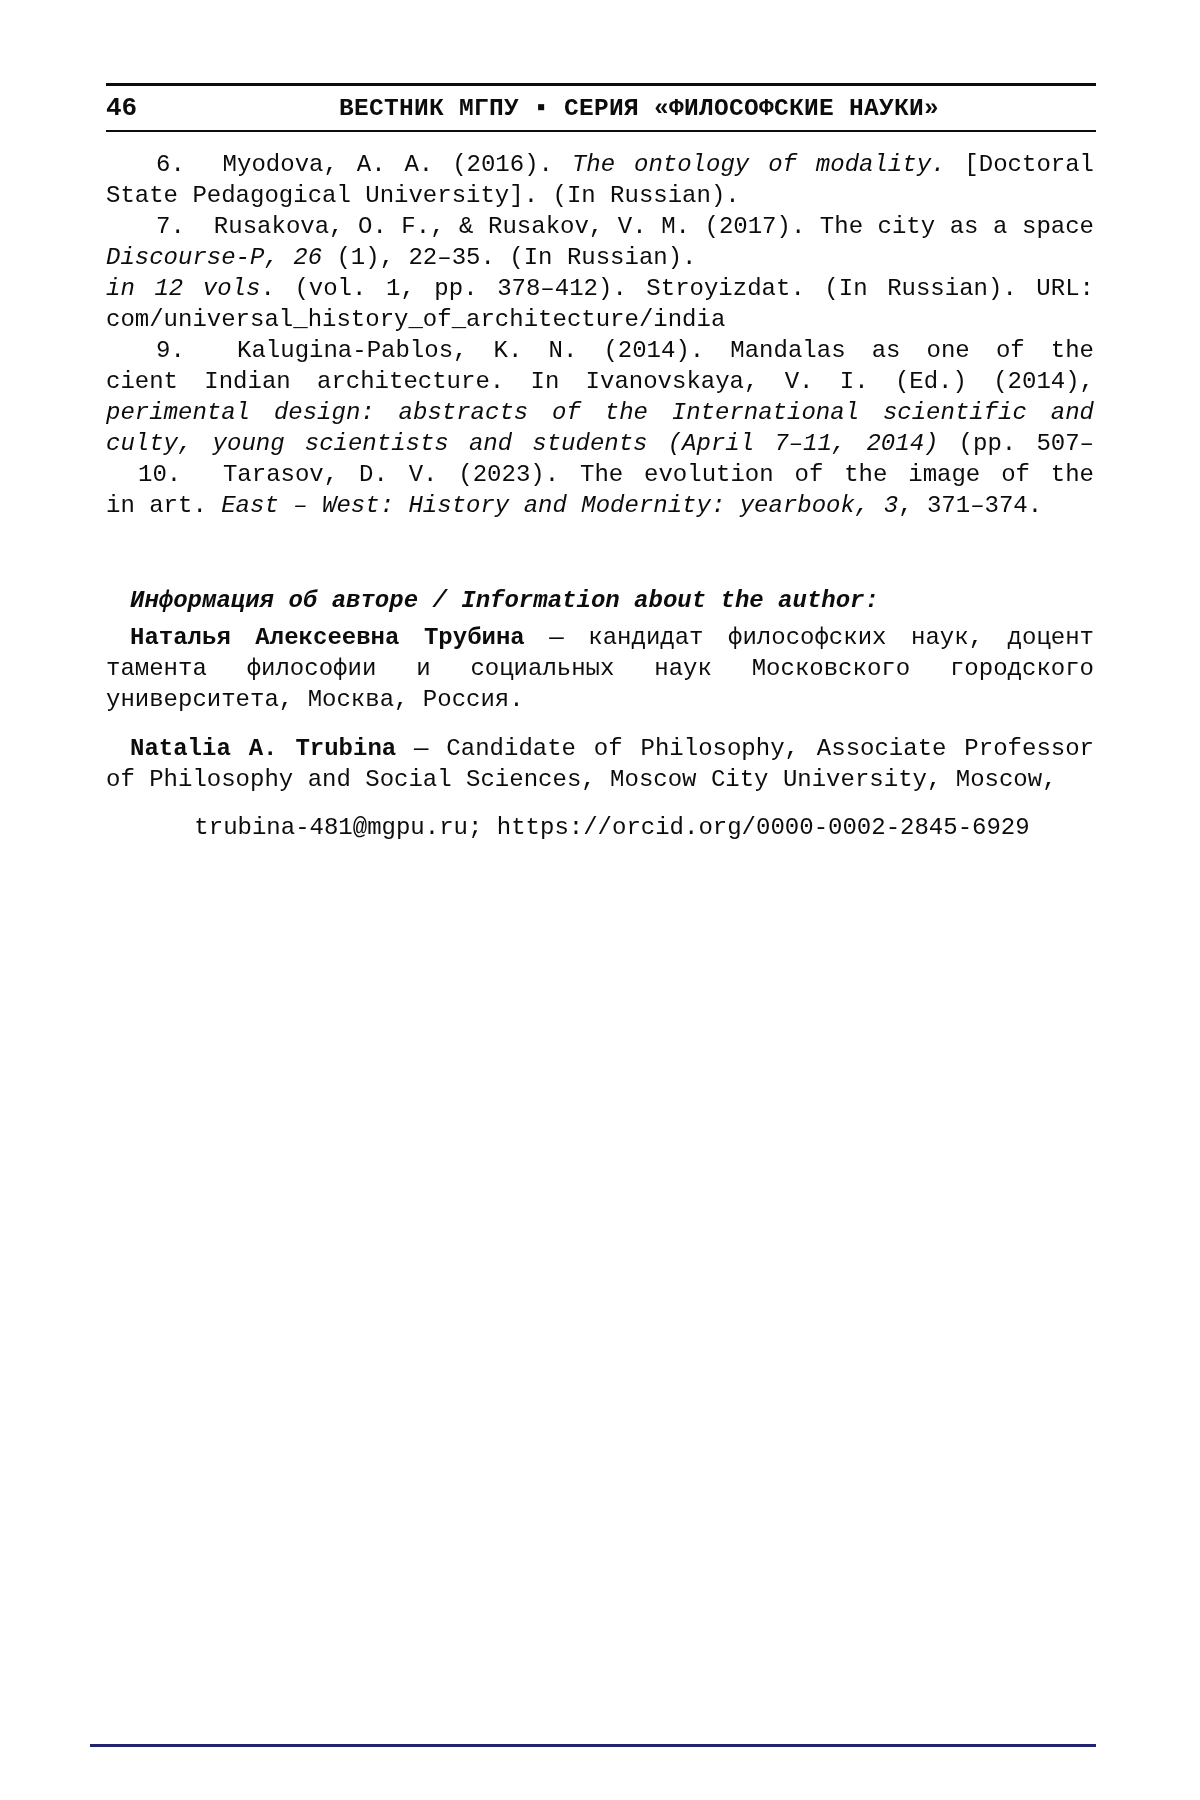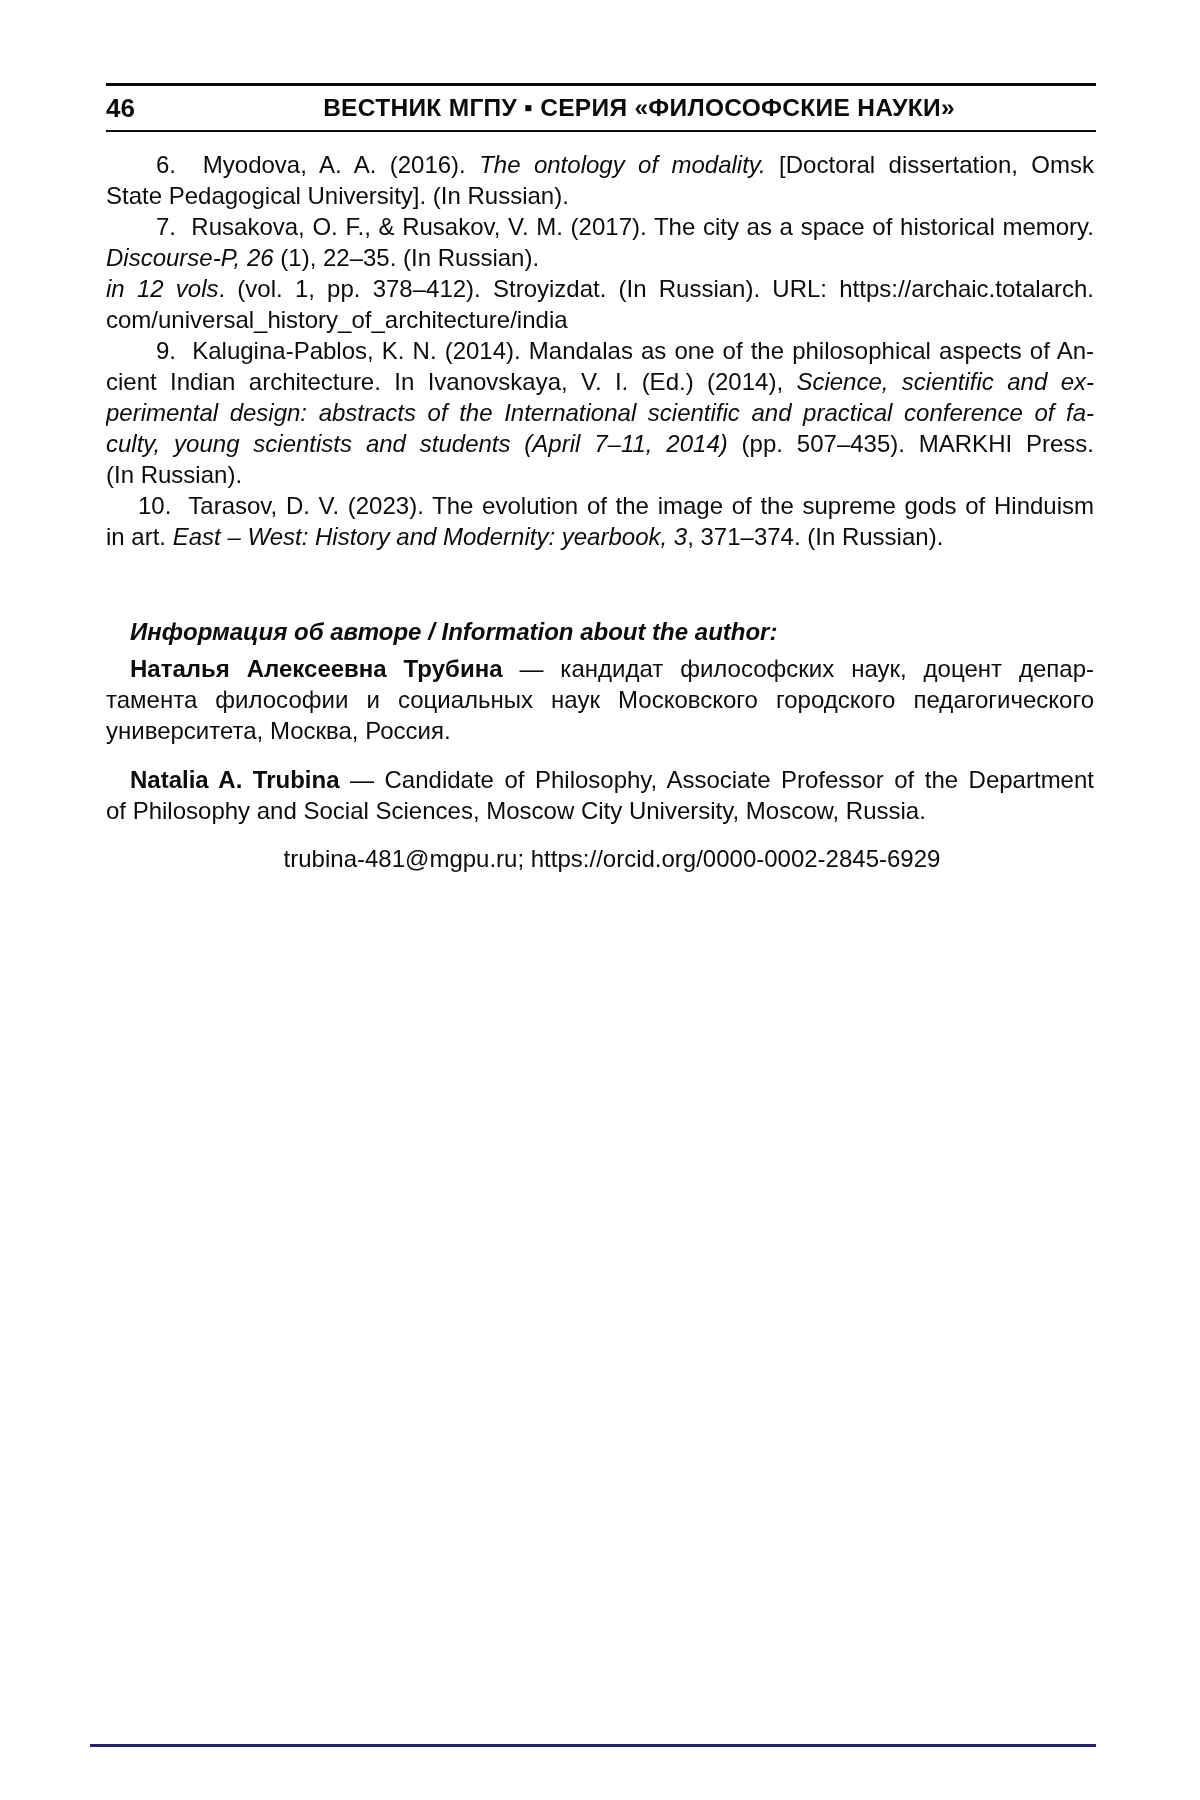"46" .page { font-family: Liberation Sans, sans-serif -> Liberation Mono, monospace }
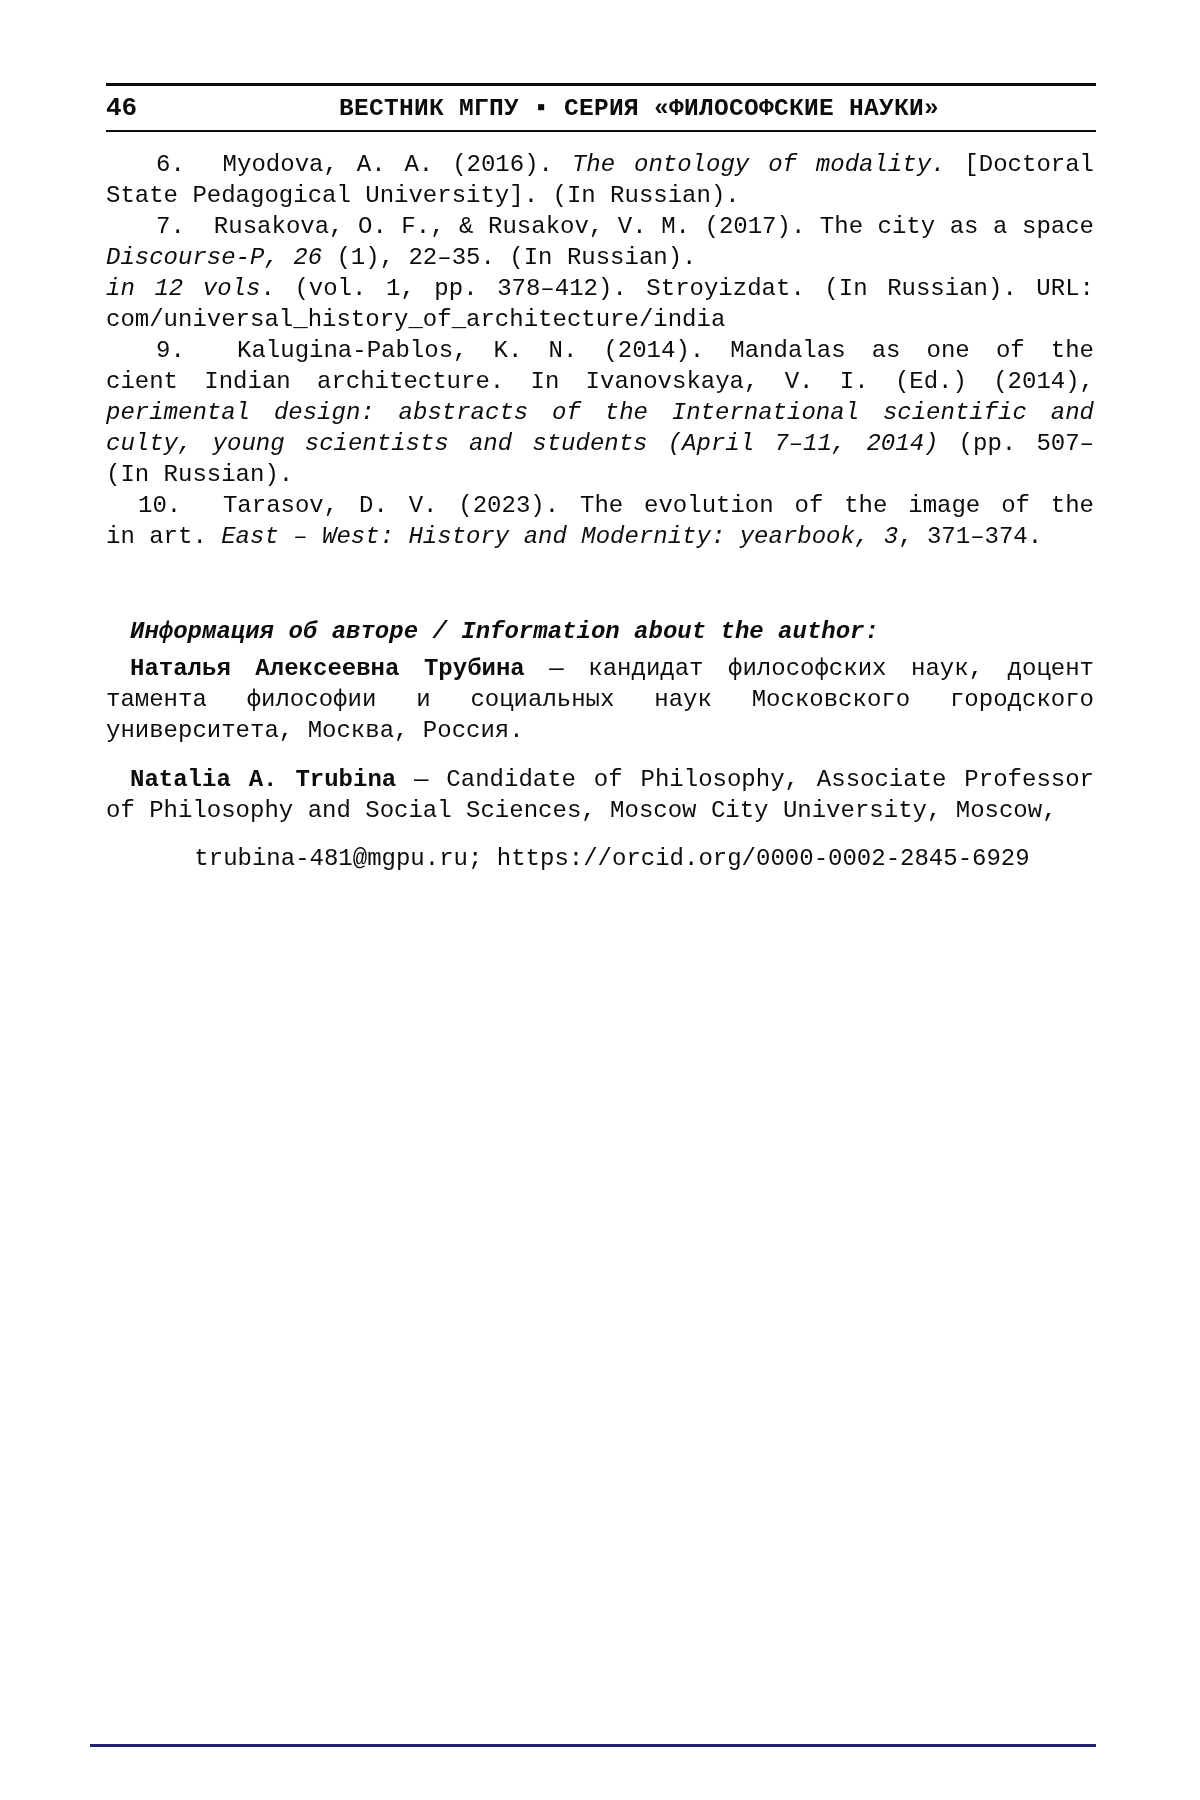"(In Russian)." div.tline { html: <div><span>(In Russian).</span></div> -> none }
